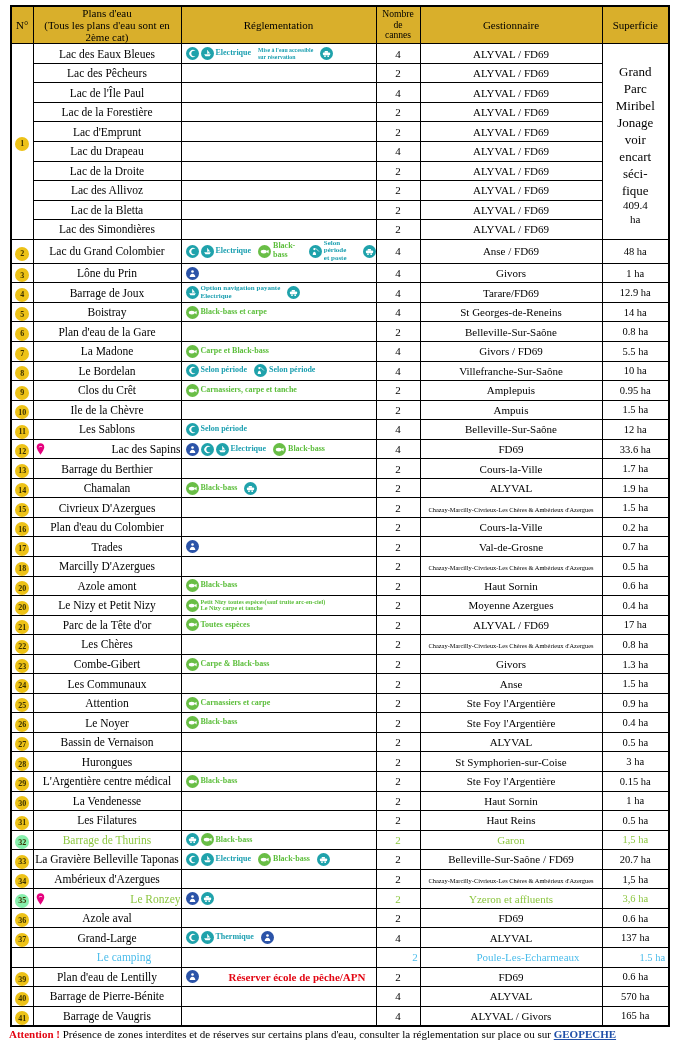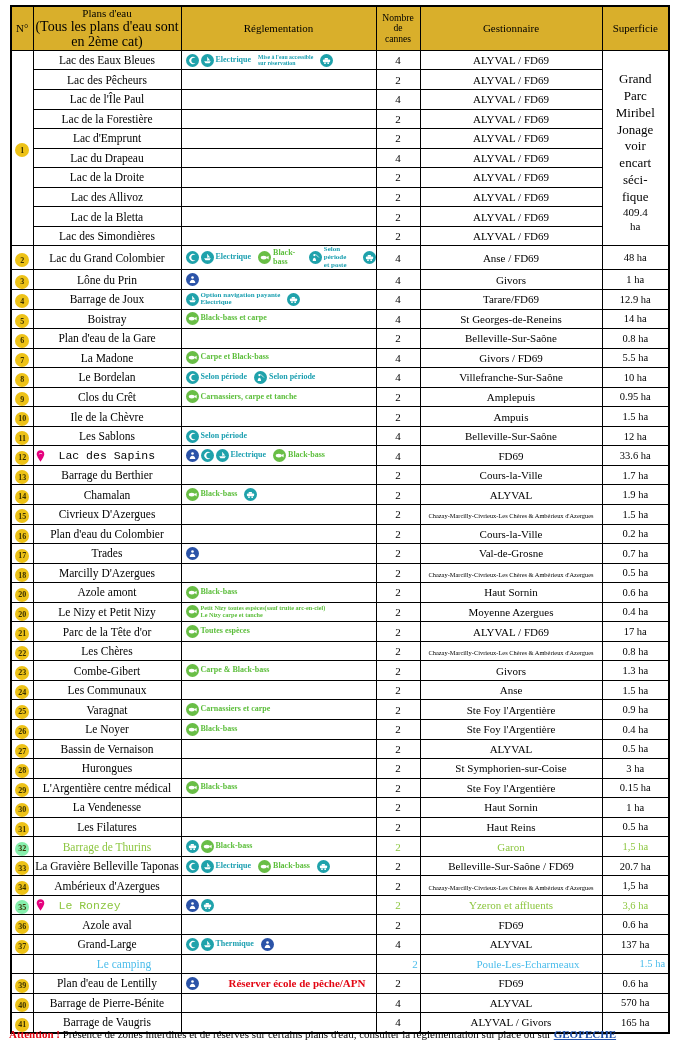"(Tous les plans d'eau sont" thead th .sub { font-size: 14px -> 11px }
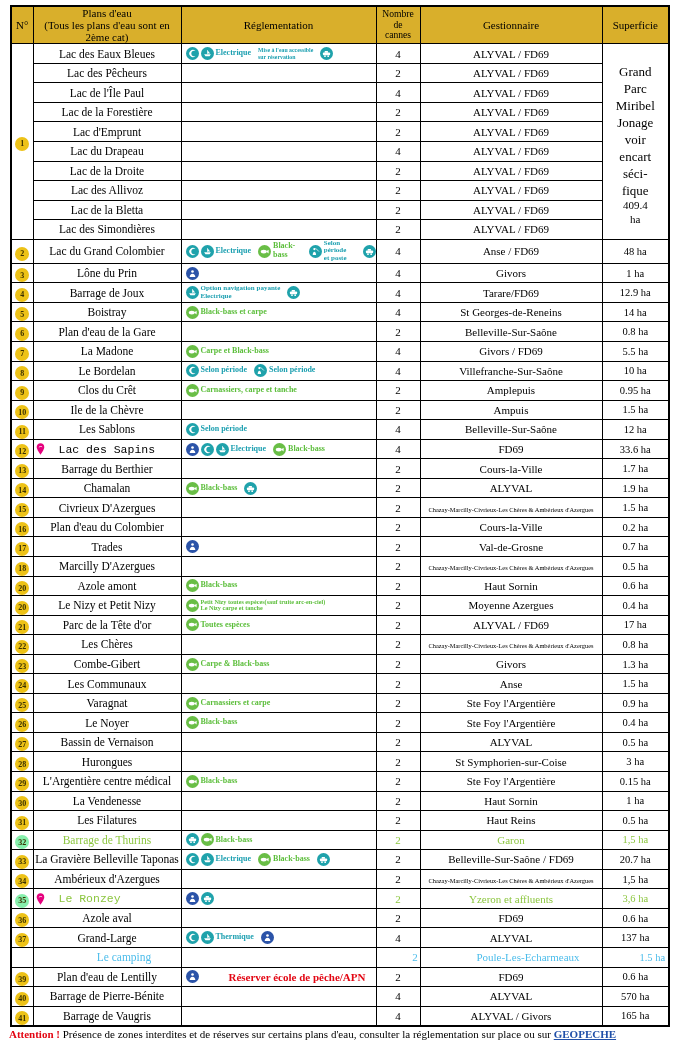"Lac des Sapins" td.name .nmwrap { font-family: Liberation Mono, monospace -> none; justify-content: flex-start -> space-between }
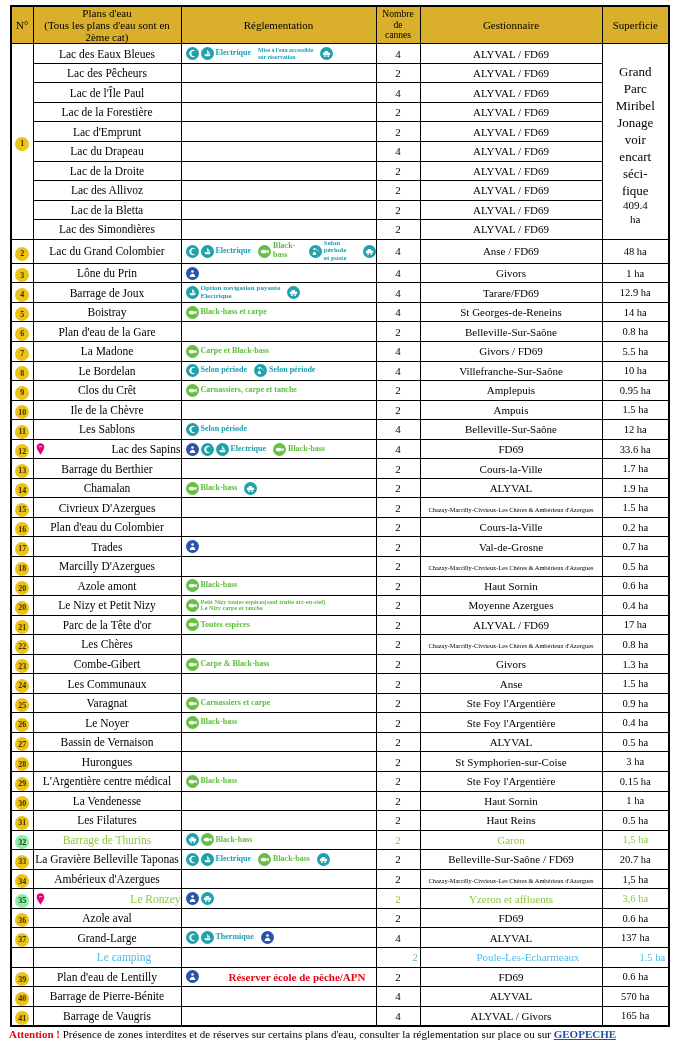"Varagnat" td.name { text: Varagnat -> Attention }
